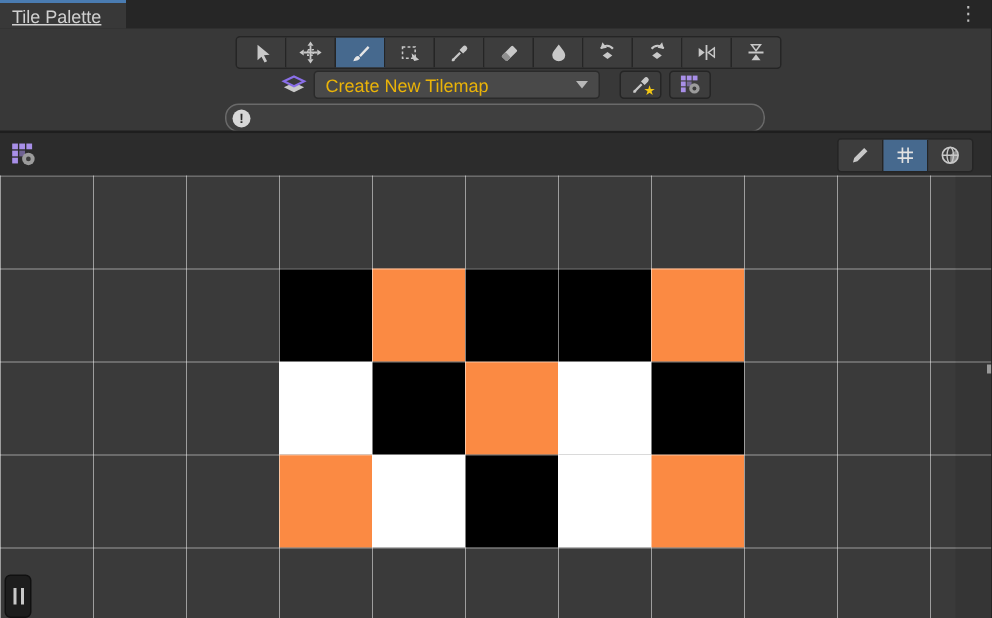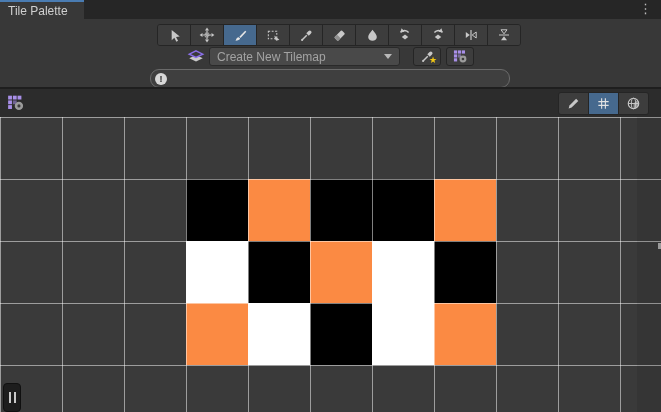"Tile Palette" .tab { text-decoration: none -> underline }
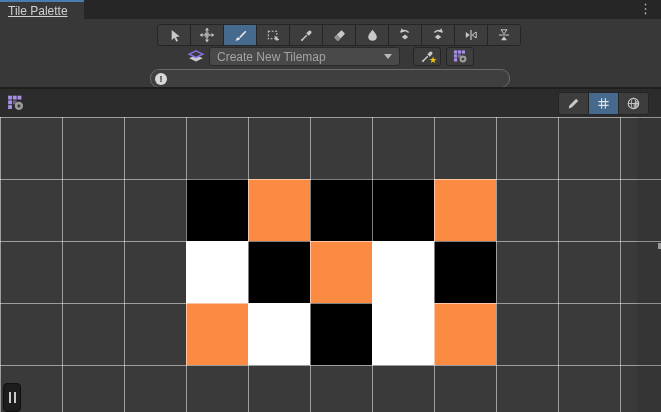"Create New Tilemap" .dropdown { color: #a3a3a3 -> #eab308 }
